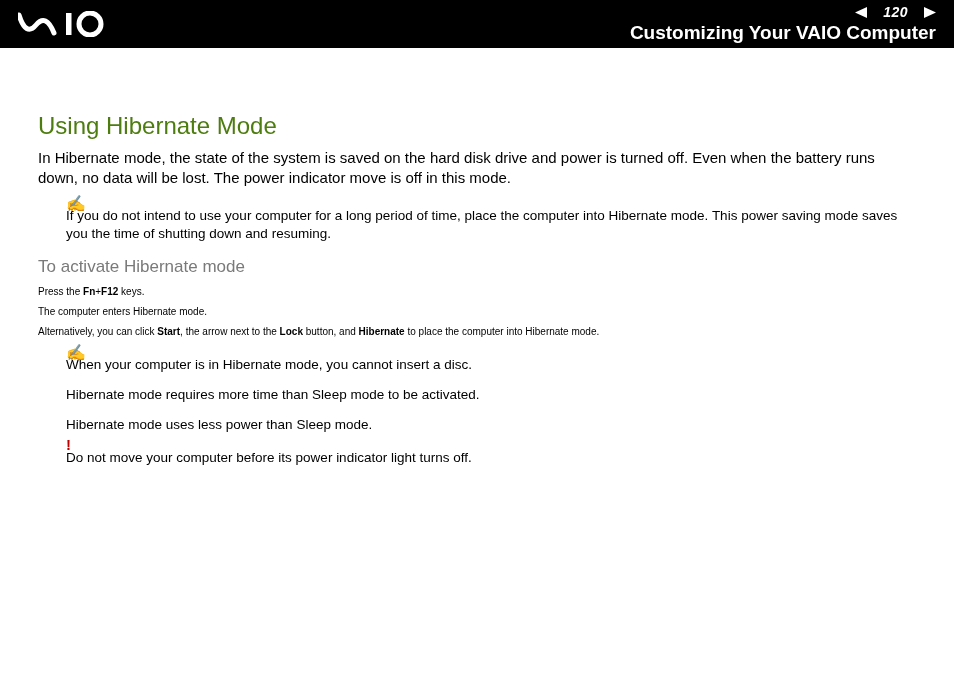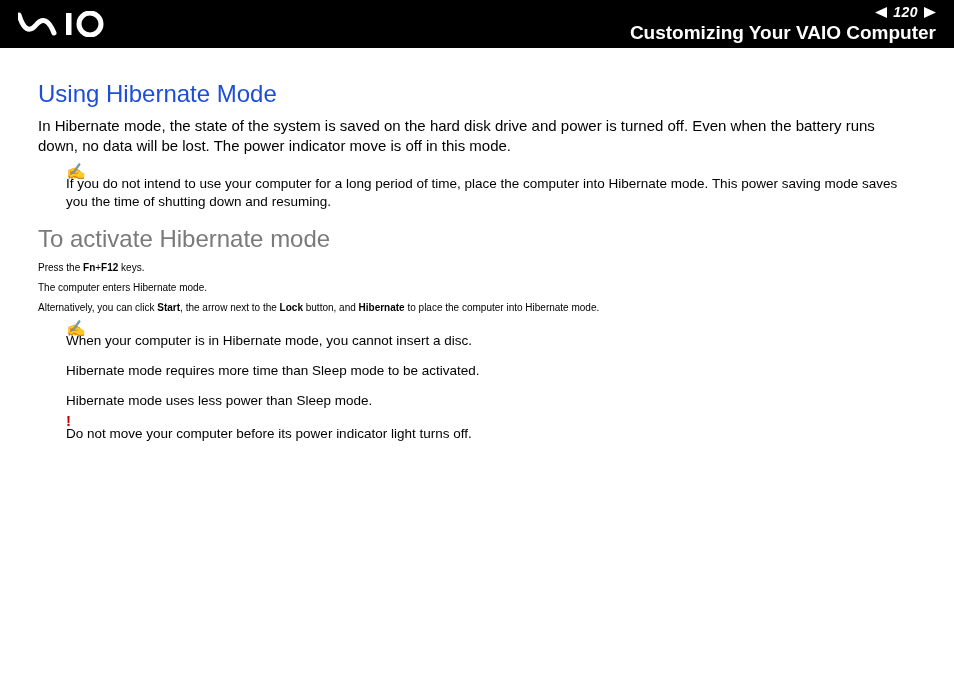"120" .page-nav { gap: 6px -> 16px }
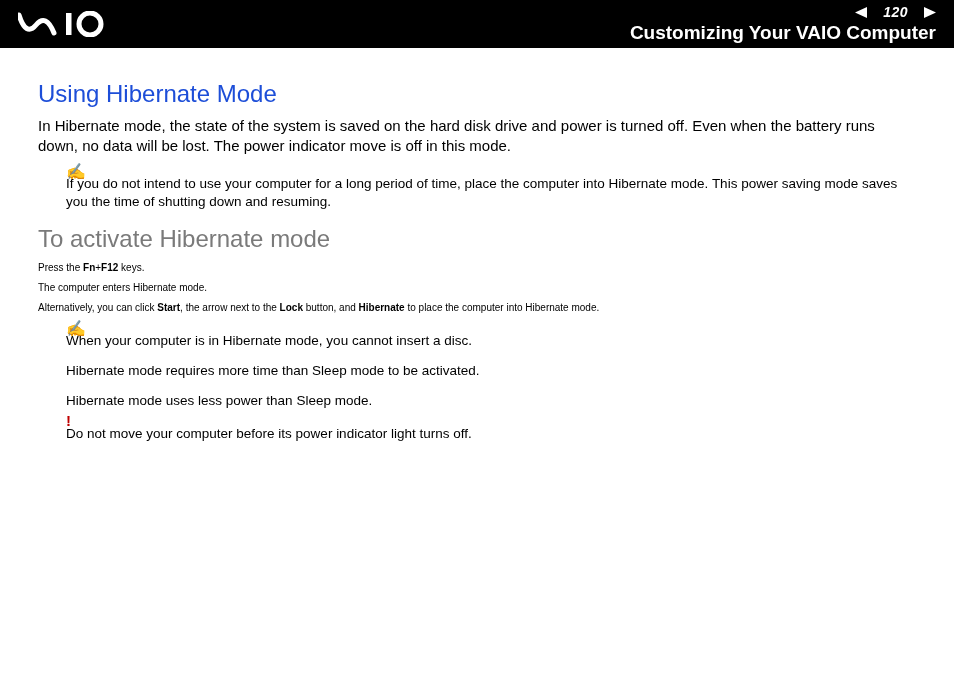"Using Hibernate Mode" h1.title { color: #1d4ed8 -> #4d7c0f; margin-top: none -> 32px }
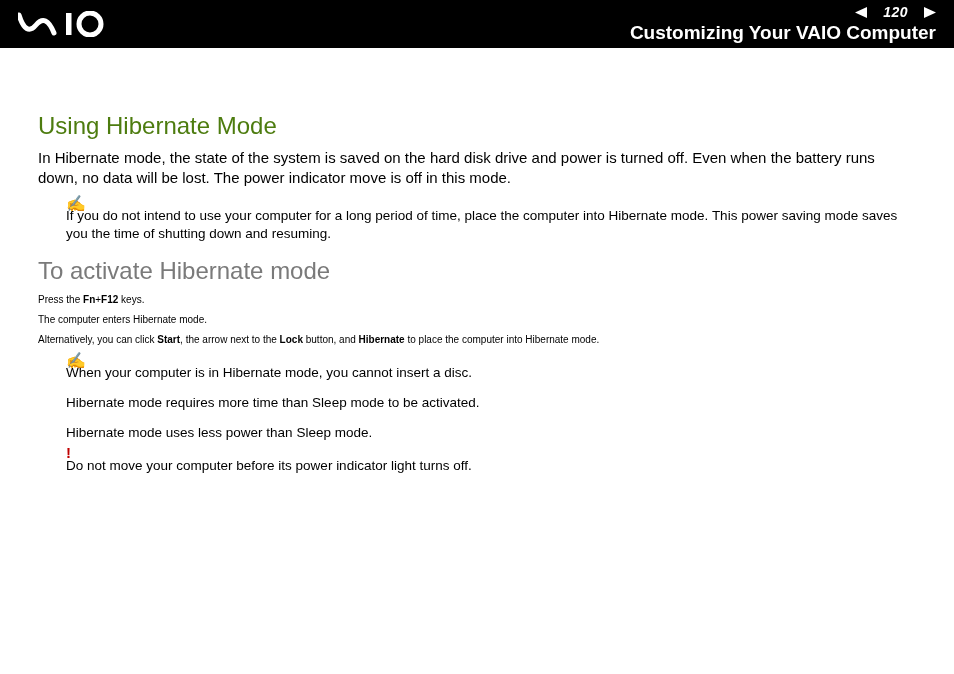"To activate Hibernate mode" h2.subheading { font-size: 24px -> 17px }
